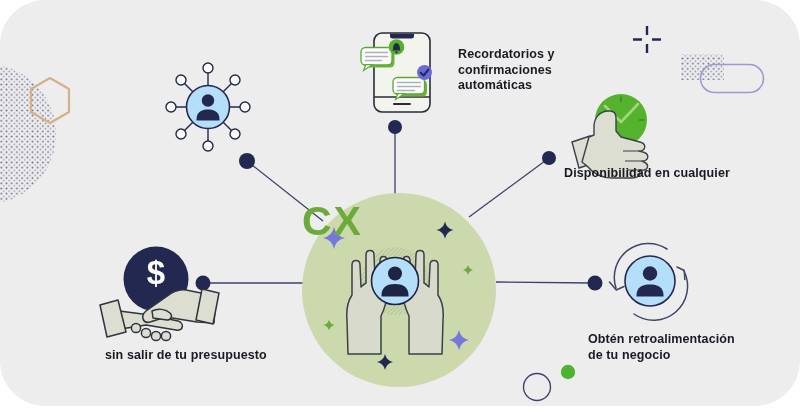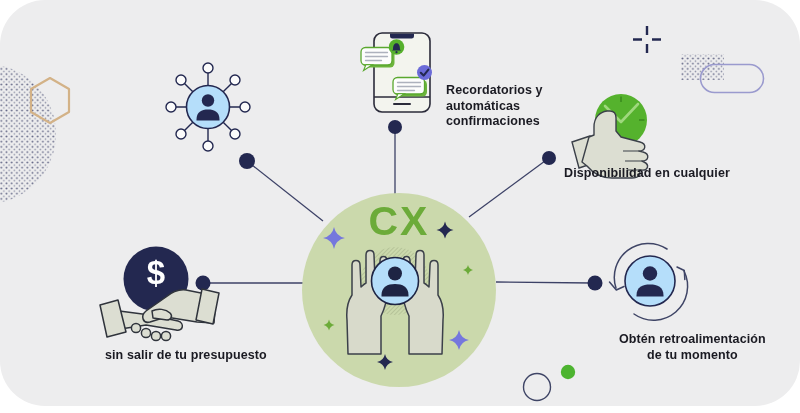"Recordatorios y" .lbl-recordatorios { left: 446px -> 458px; margin-top: 36px -> none }
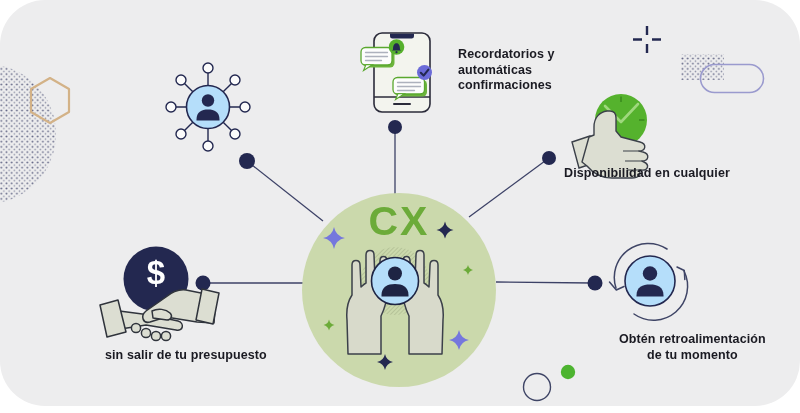"automáticas" div { order: before "confirmaciones" -> after "confirmaciones" }
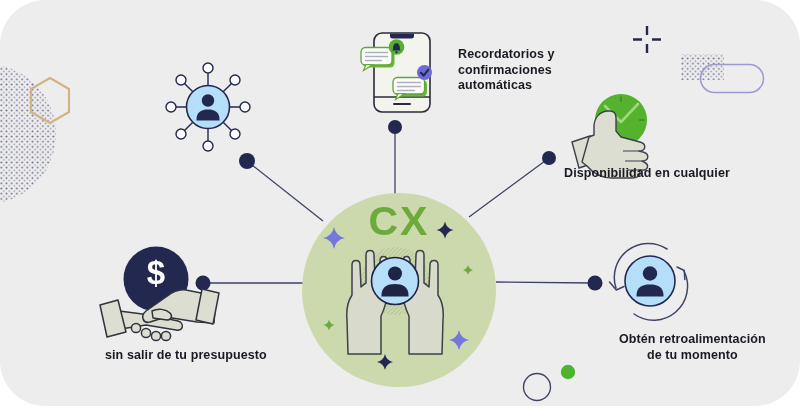"CX" .cx-label { text-align: center -> left }
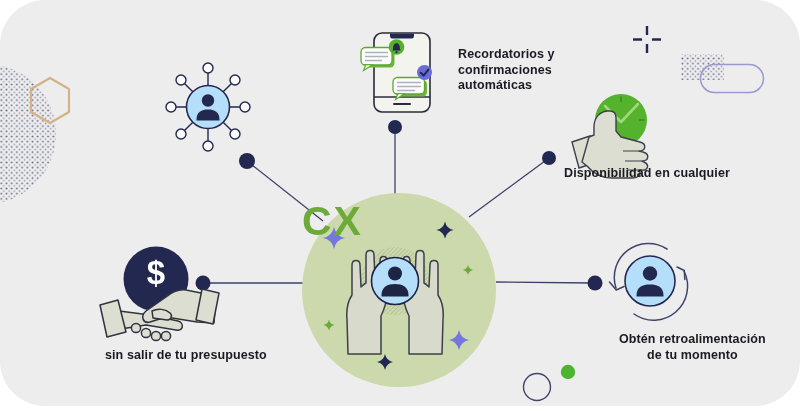"Obtén retroalimentación" .lbl-obten { left: 619px -> 588px; text-align: center -> none }
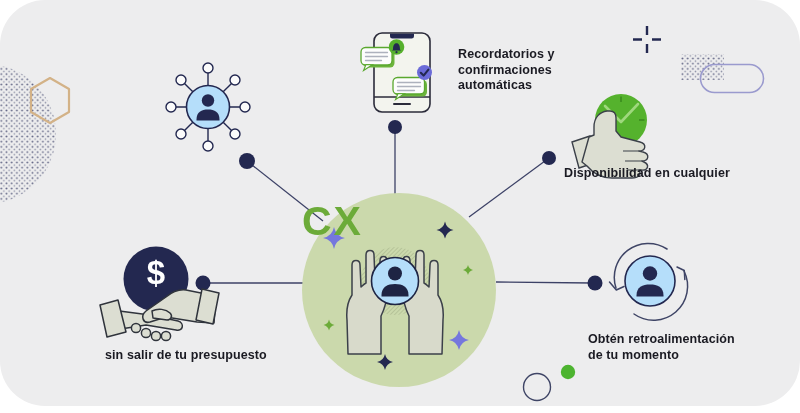"de tu momento" div { text: momento -> negocio }
